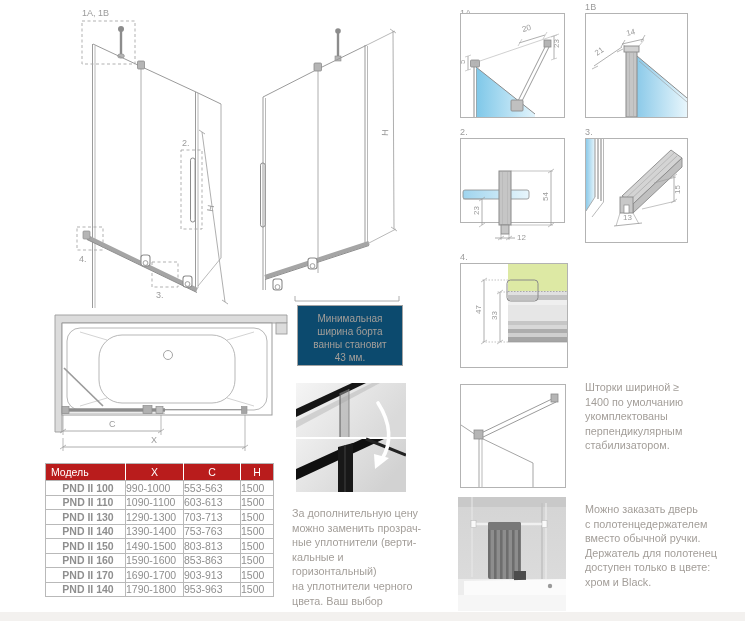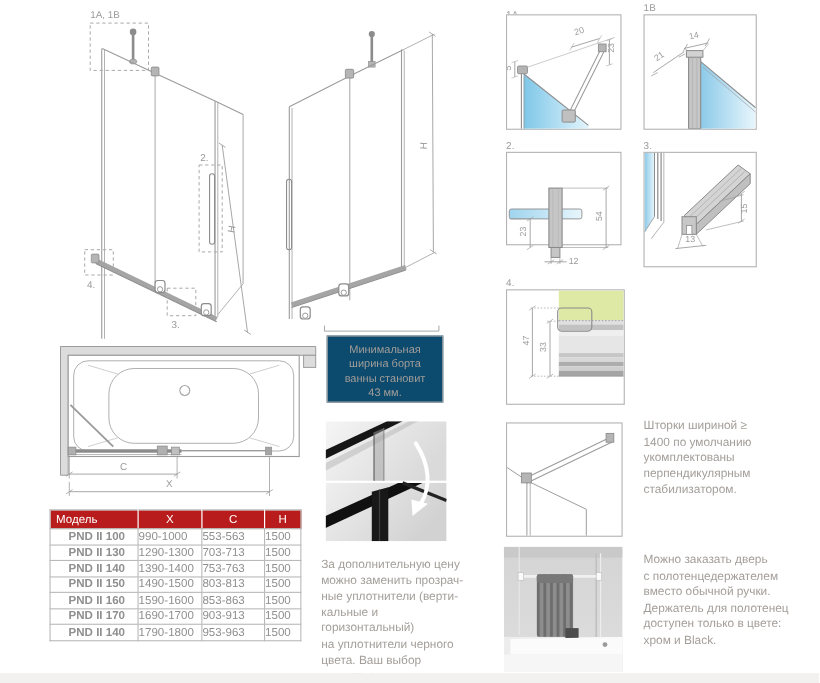"PND II 110" tr { html: none -> <tr> <td>PND II 110</td> <td>1090-1100</td> <td>603-613</td> <td>1500</td> </tr> }
